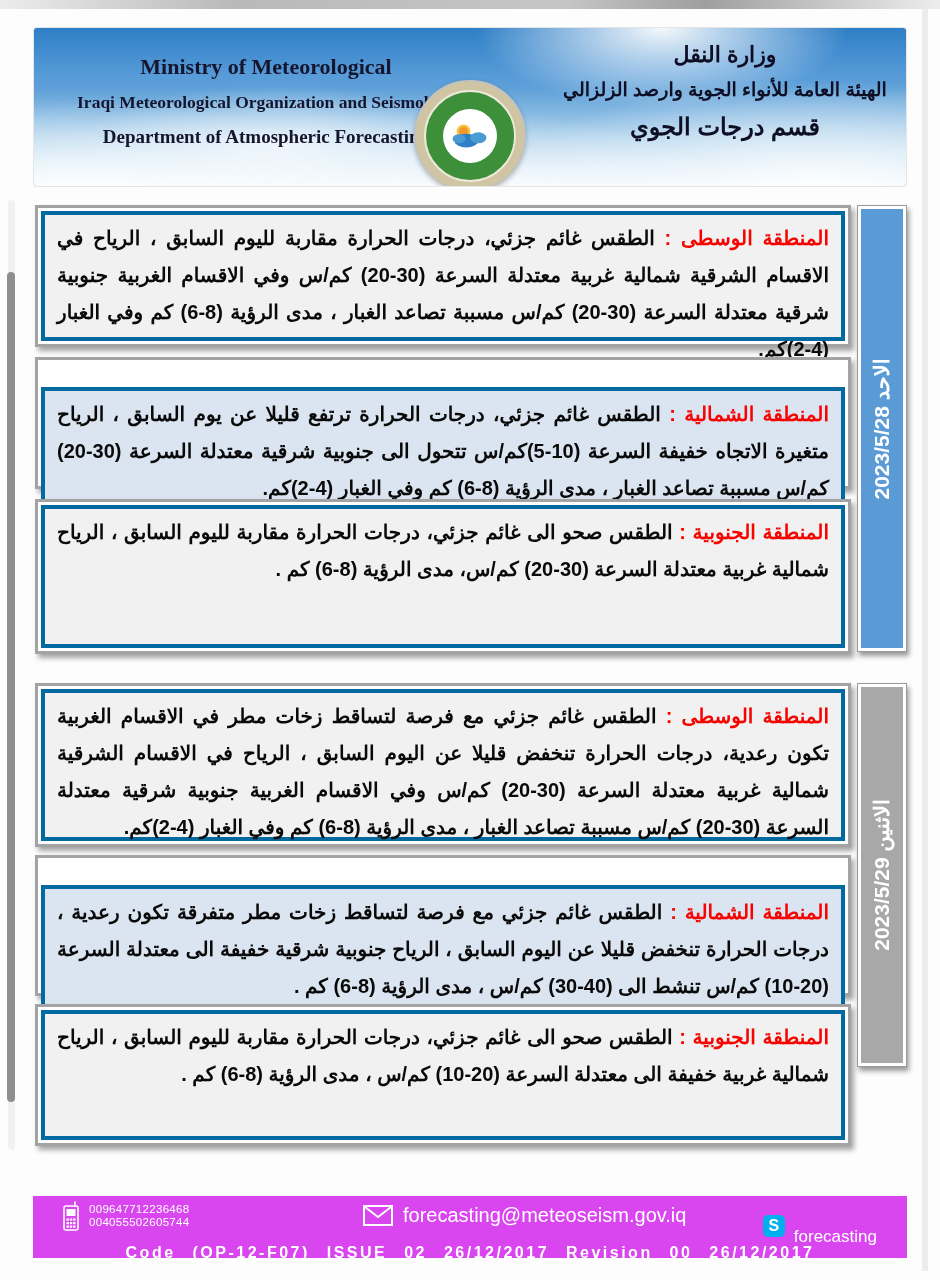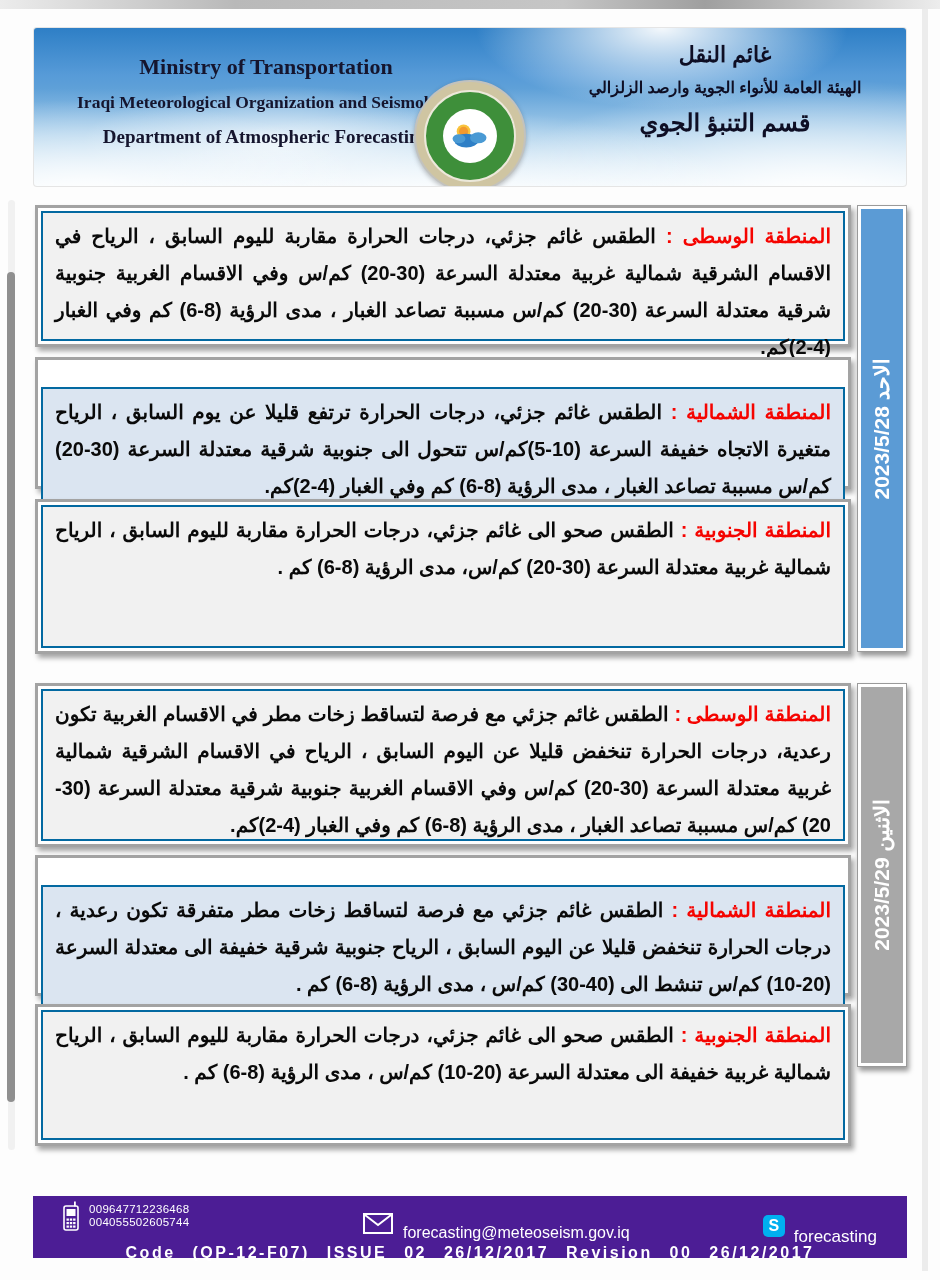"Ministry of Transportation" div.l1 { text: Transportation -> Meteorological }
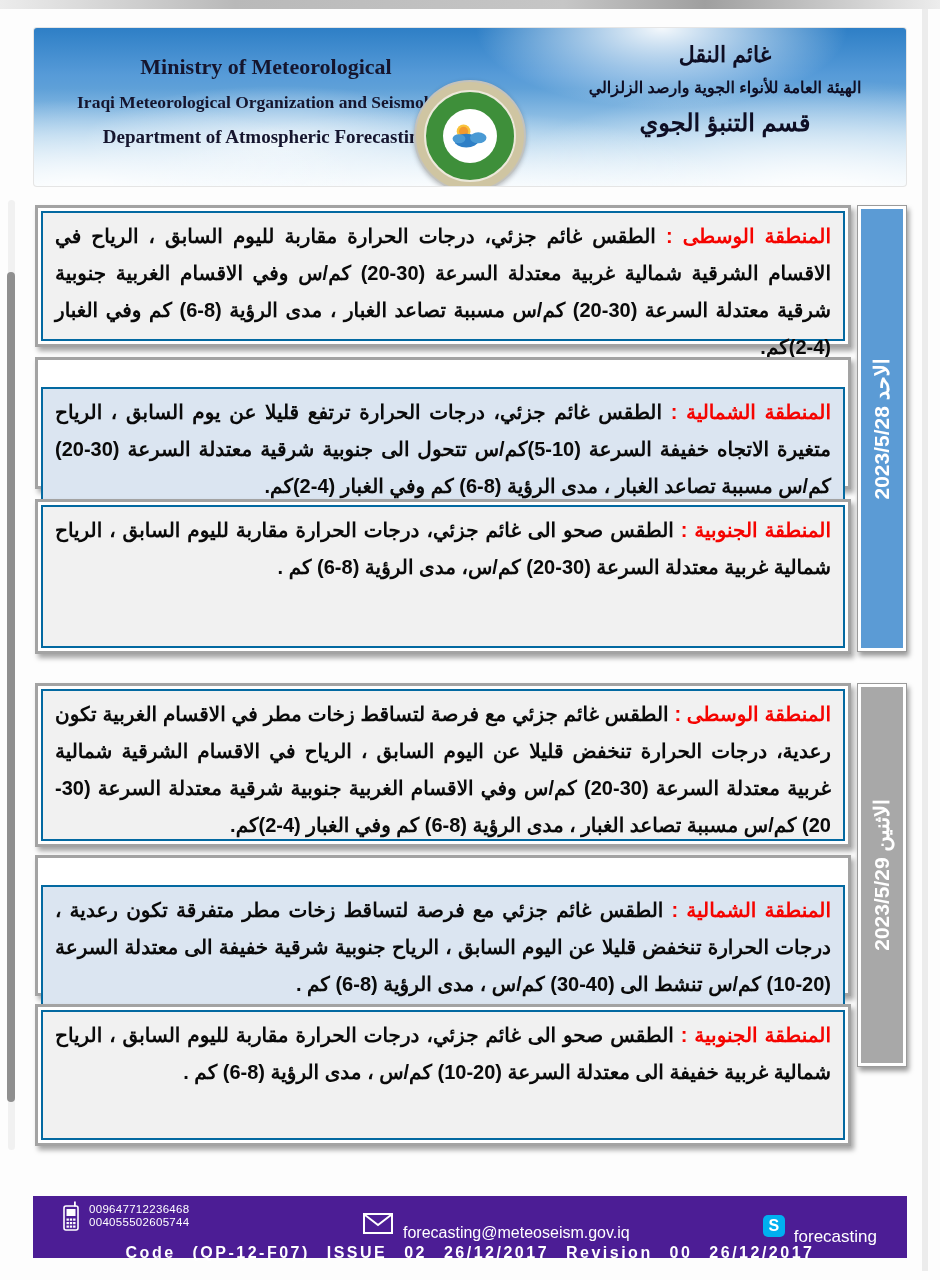"غائم النقل" div.a1 { text: غائم -> وزارة }
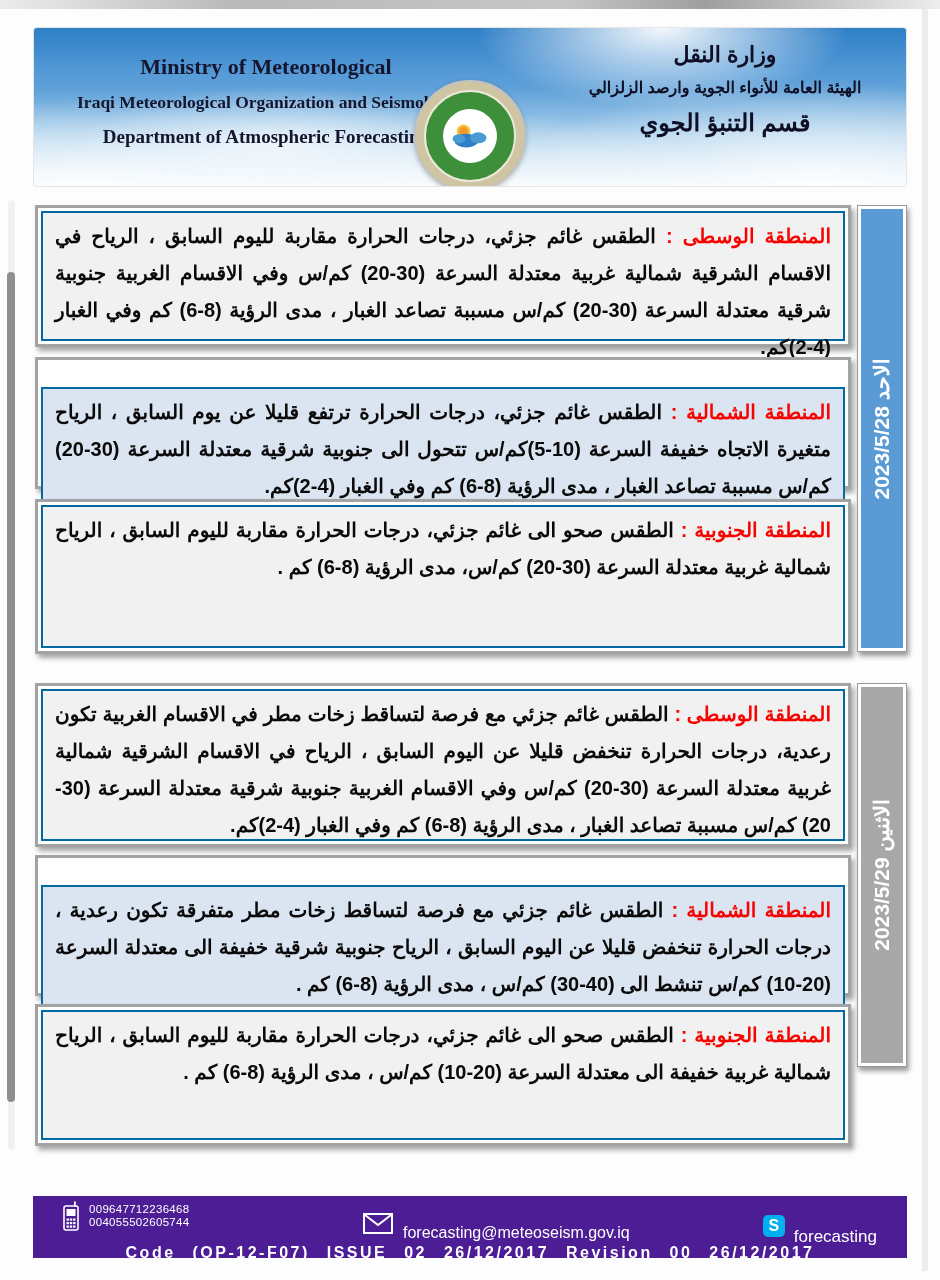"الهيئة العامة للأنواء الجوية وارصد" .hdr-ar .a2 { font-size: 16px -> 19px }
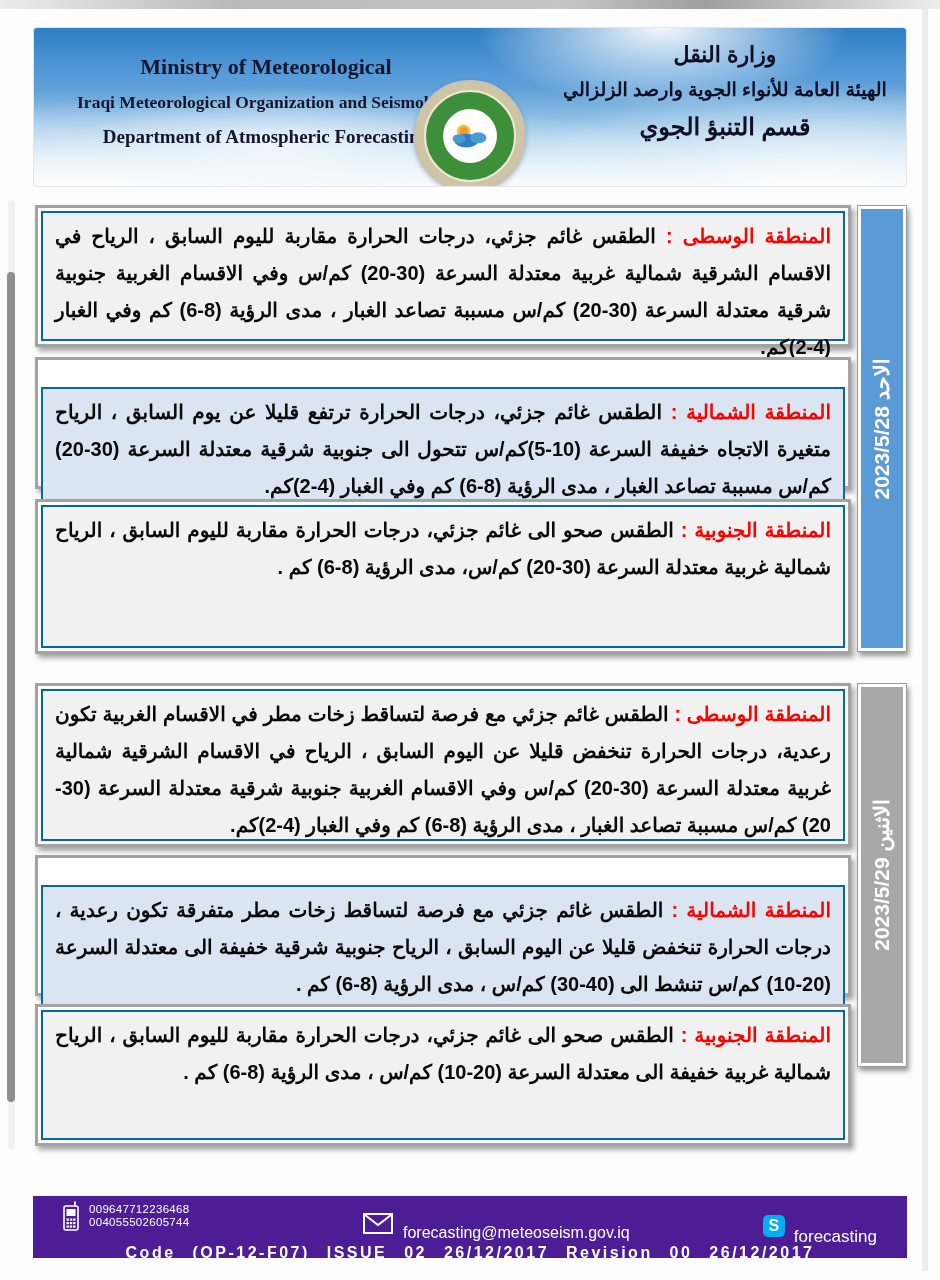"قسم التنبؤ الجوي" div.a3 { text: التنبؤ -> درجات }
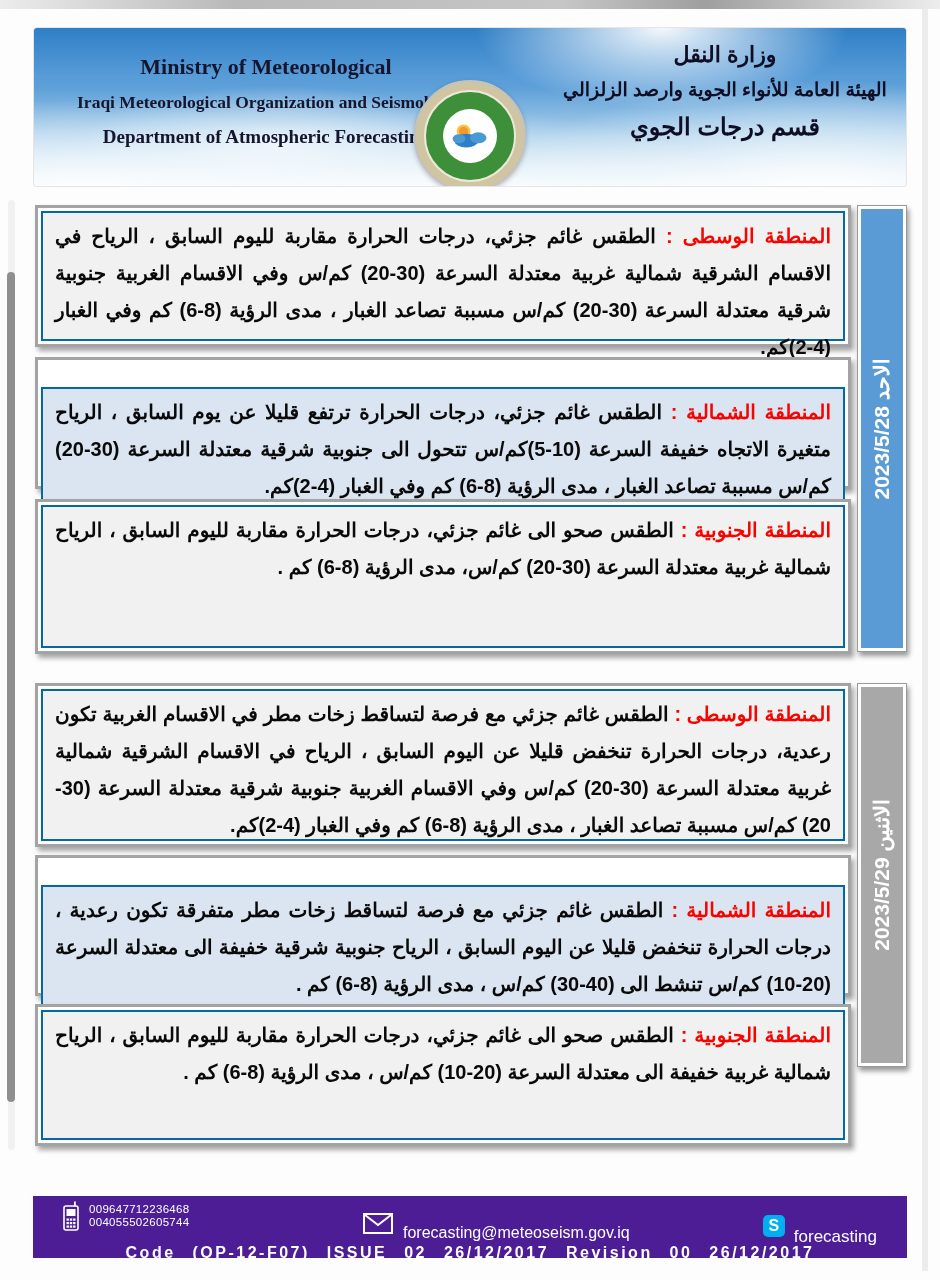"المنطقة الوسطى : الطقس غائم" .fbox-inner { border: 2px solid #0369a1 -> 4px solid #0369a1 }
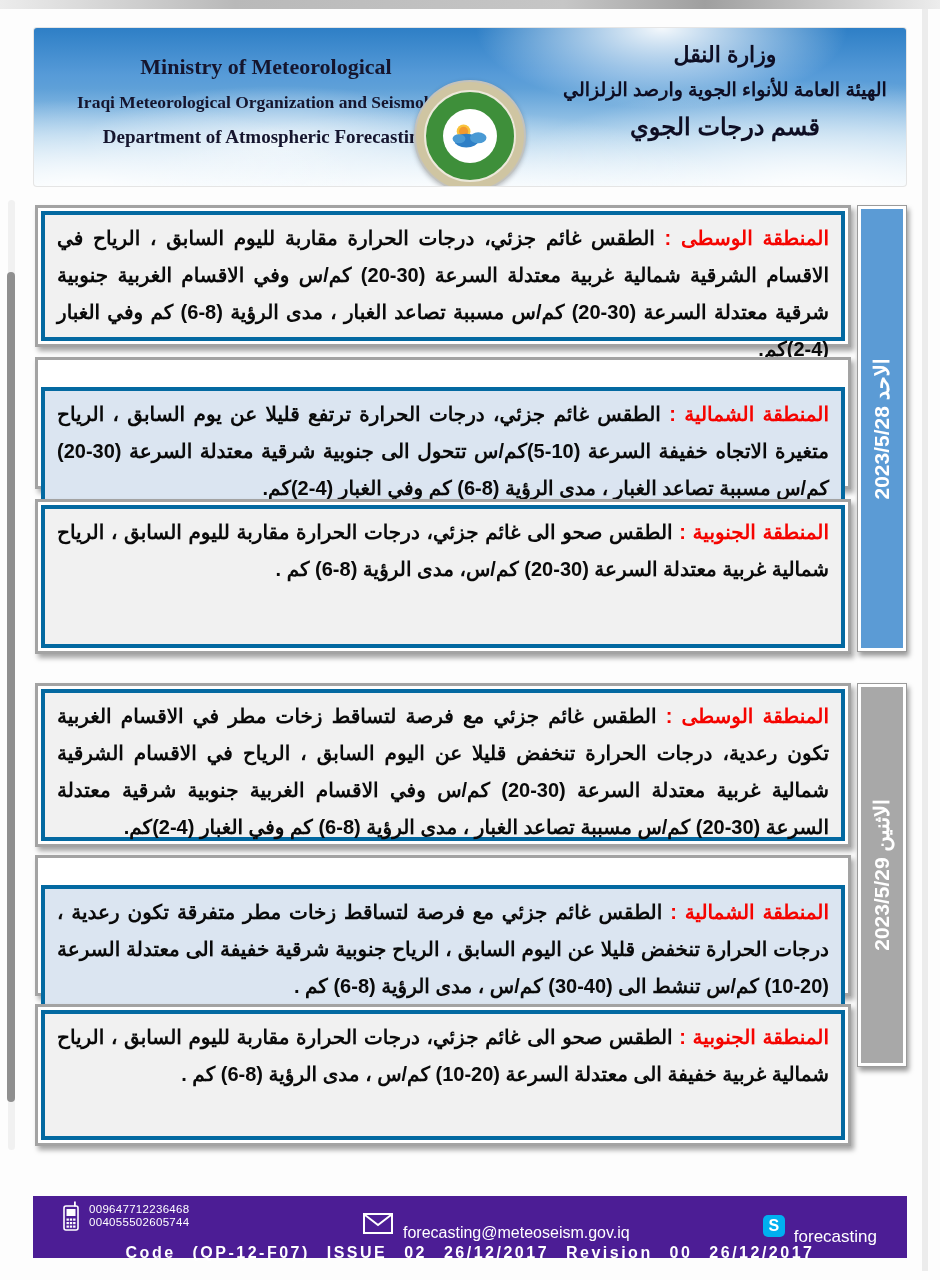"009647712236468" .footer { background: #4c1d95 -> #d946ef }
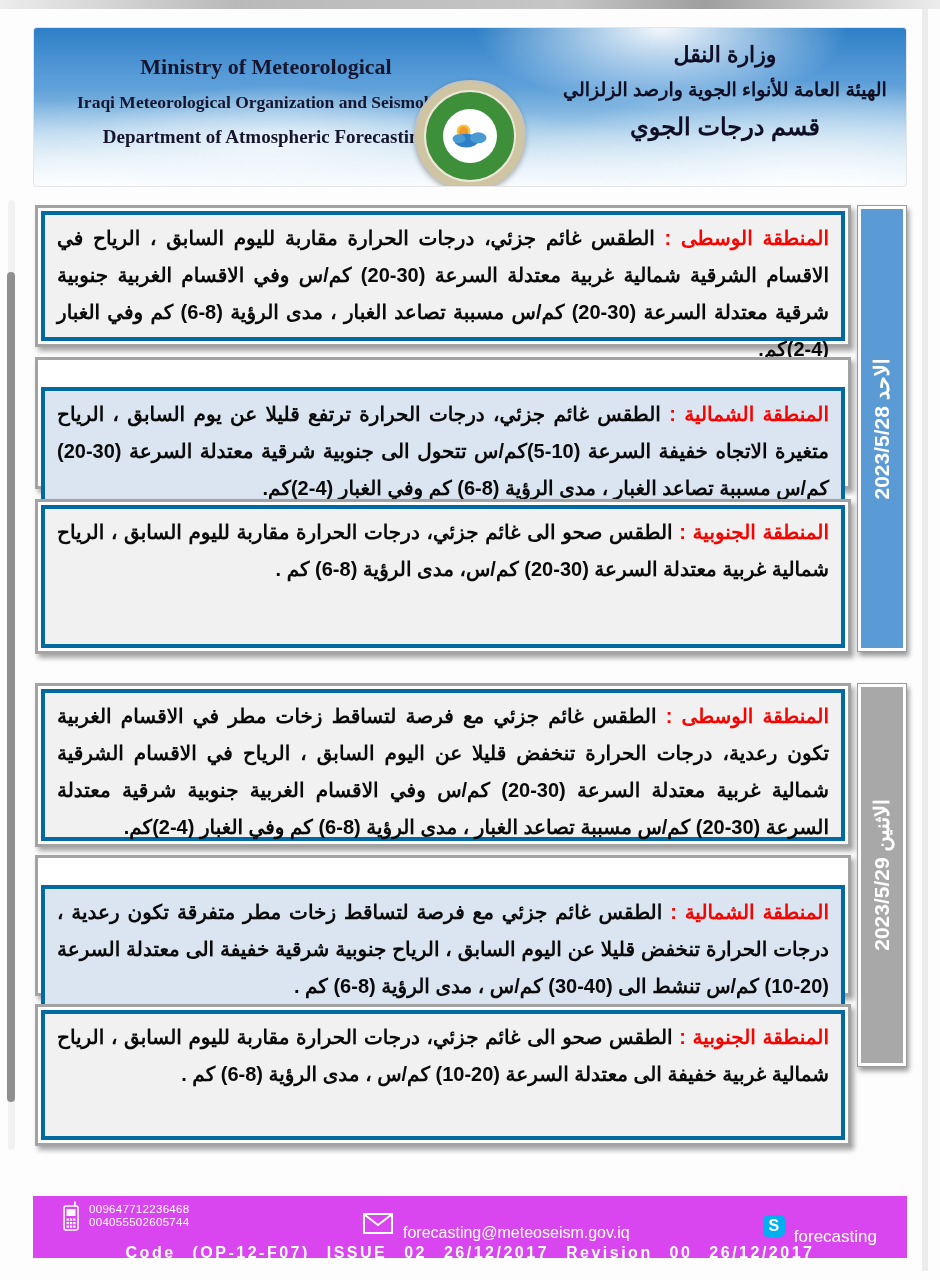"forecasting@meteoseism.gov.iq" .f-mail-text { font-size: 16px -> 20px; margin-top: 20px -> none }
